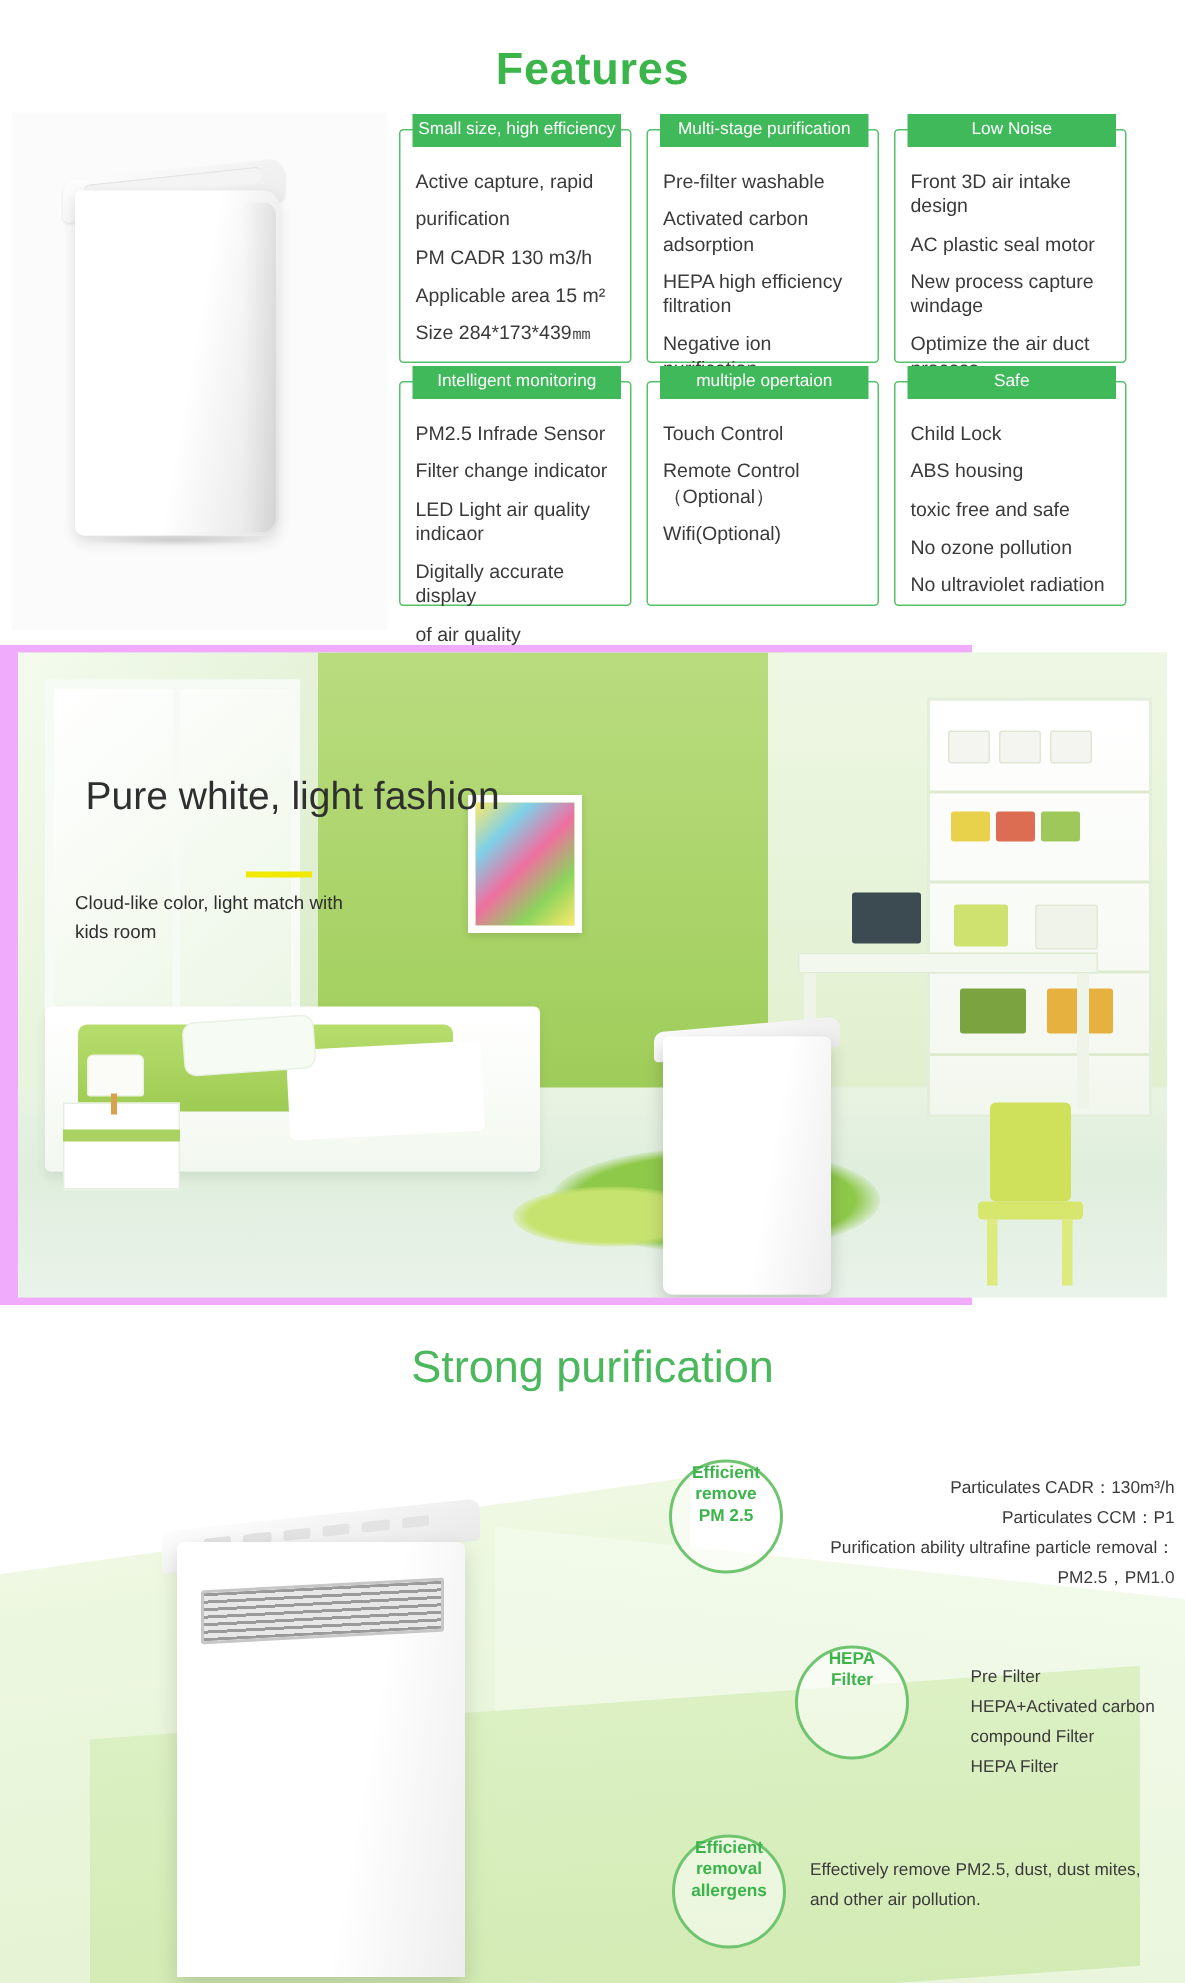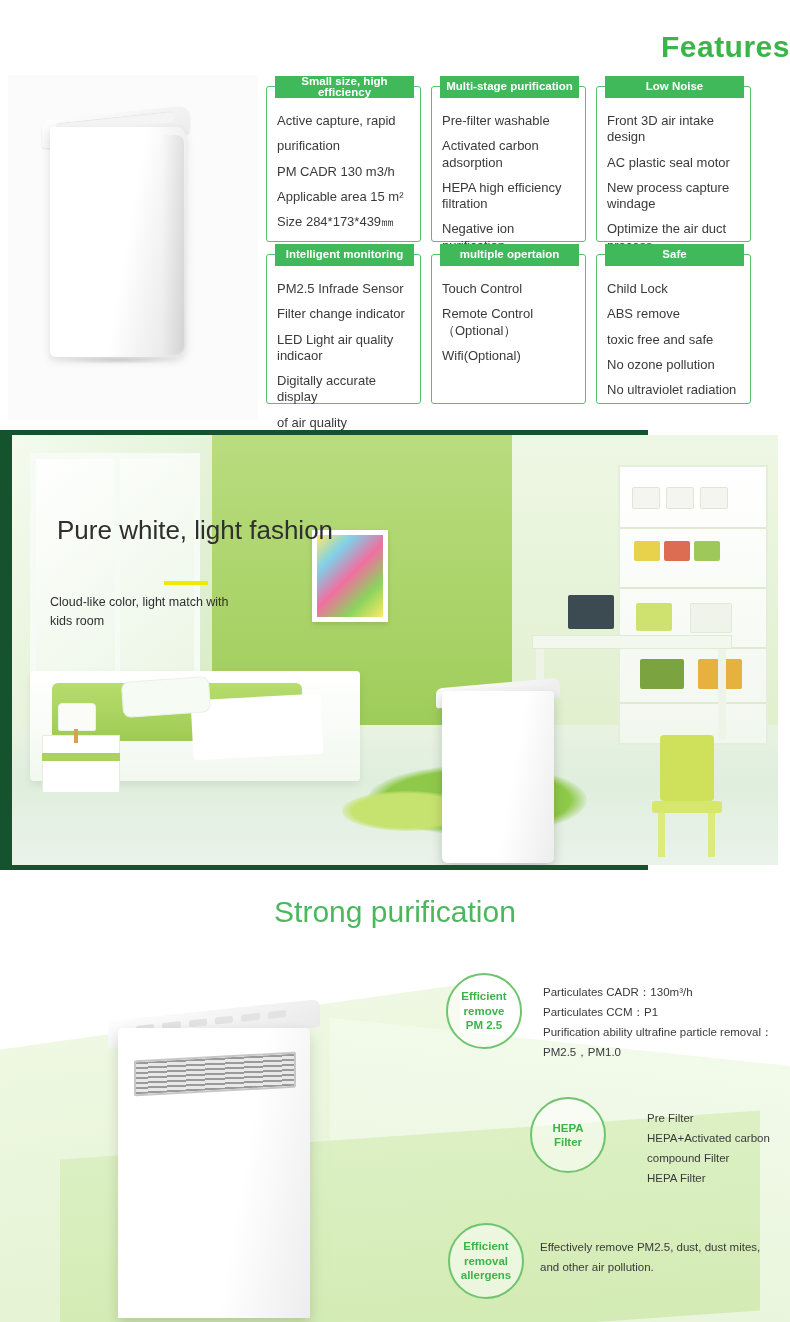"Features" .features-title { text-align: right -> center }
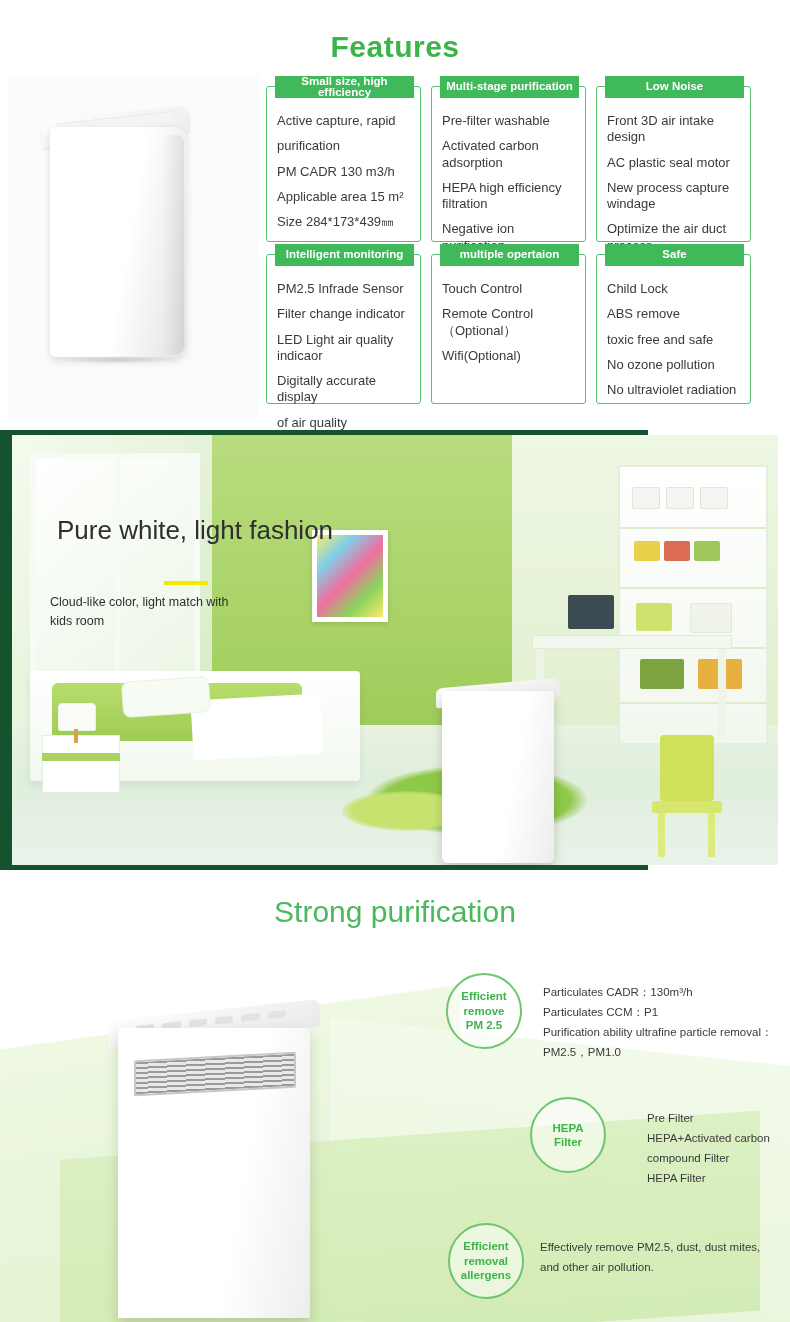"Small size, high efficiency" .card-head { font-weight: bold -> normal }
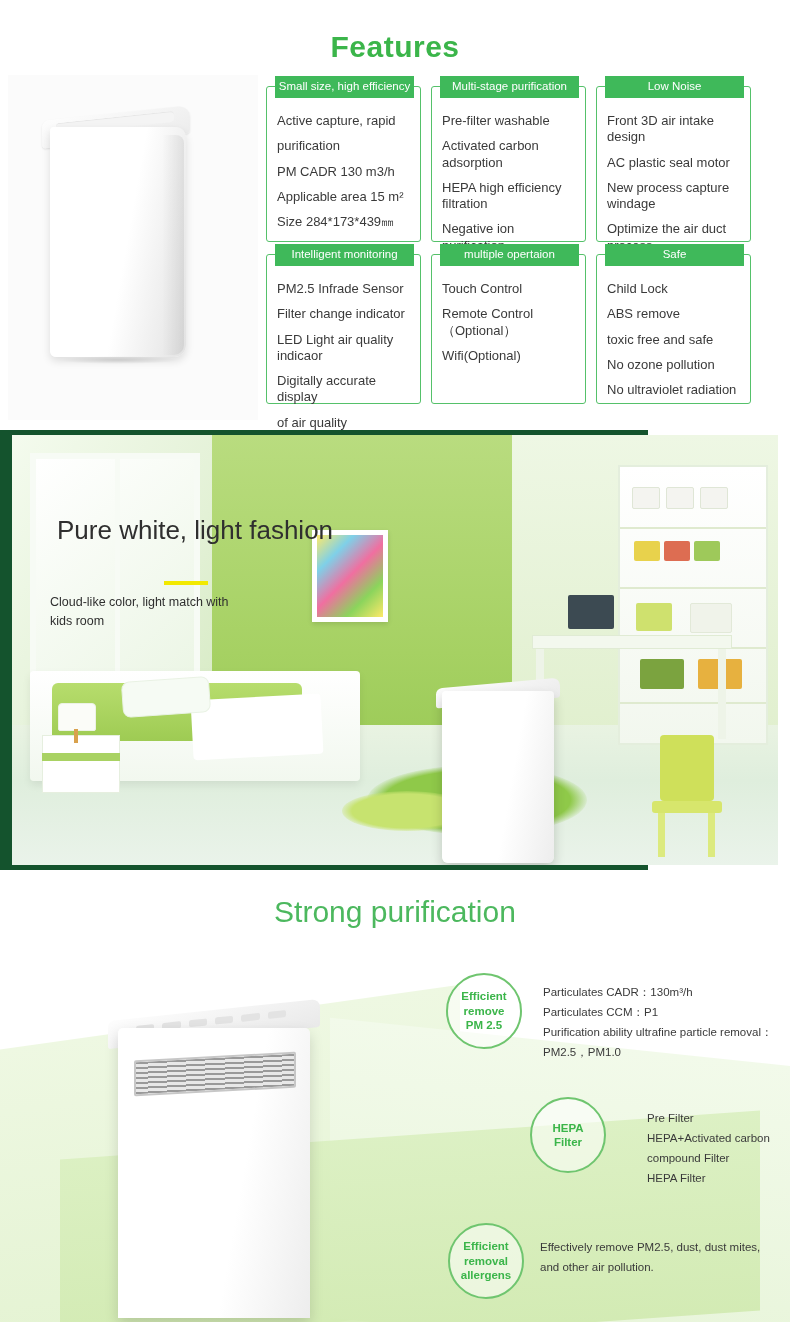"ABS remove" p { text: remove -> housing }
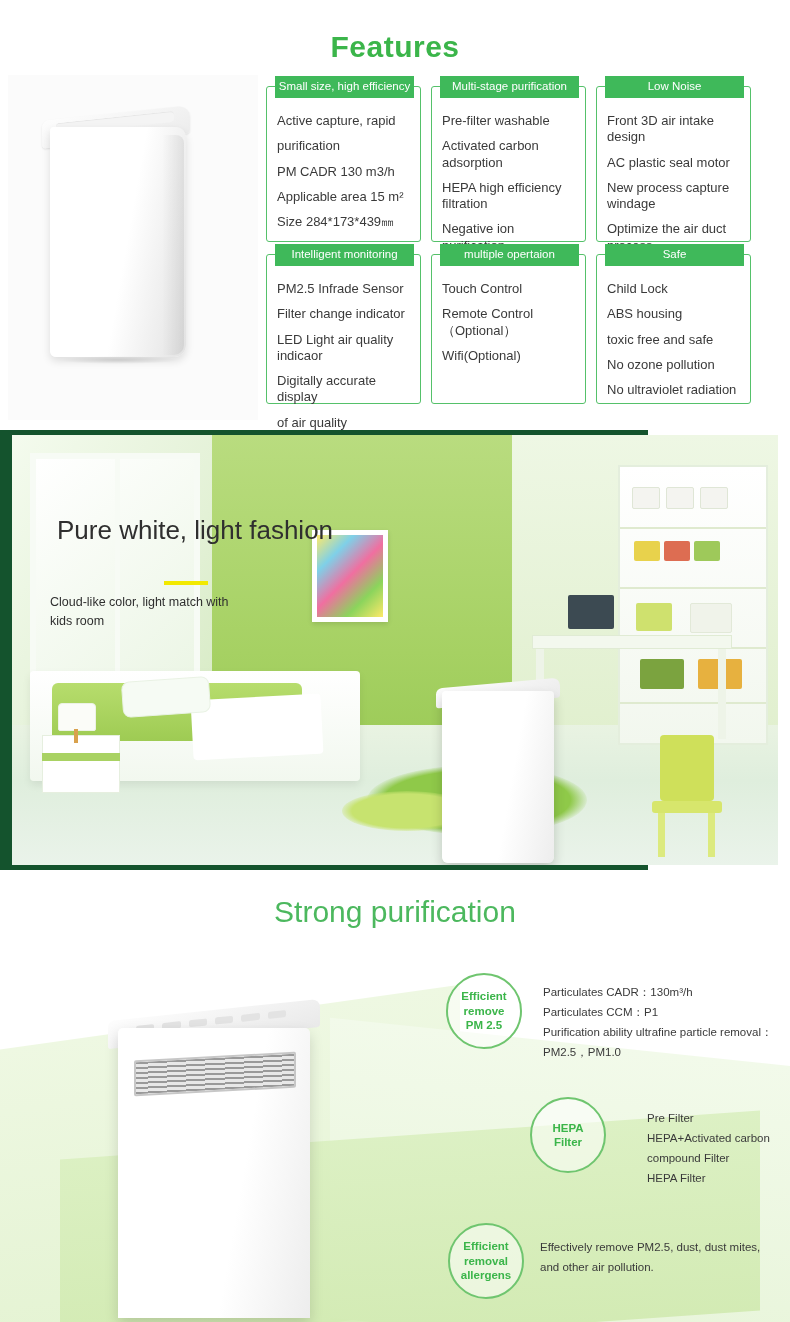"Pure white, light fashion" .scene-section { background: #14532d -> #f0abfc }
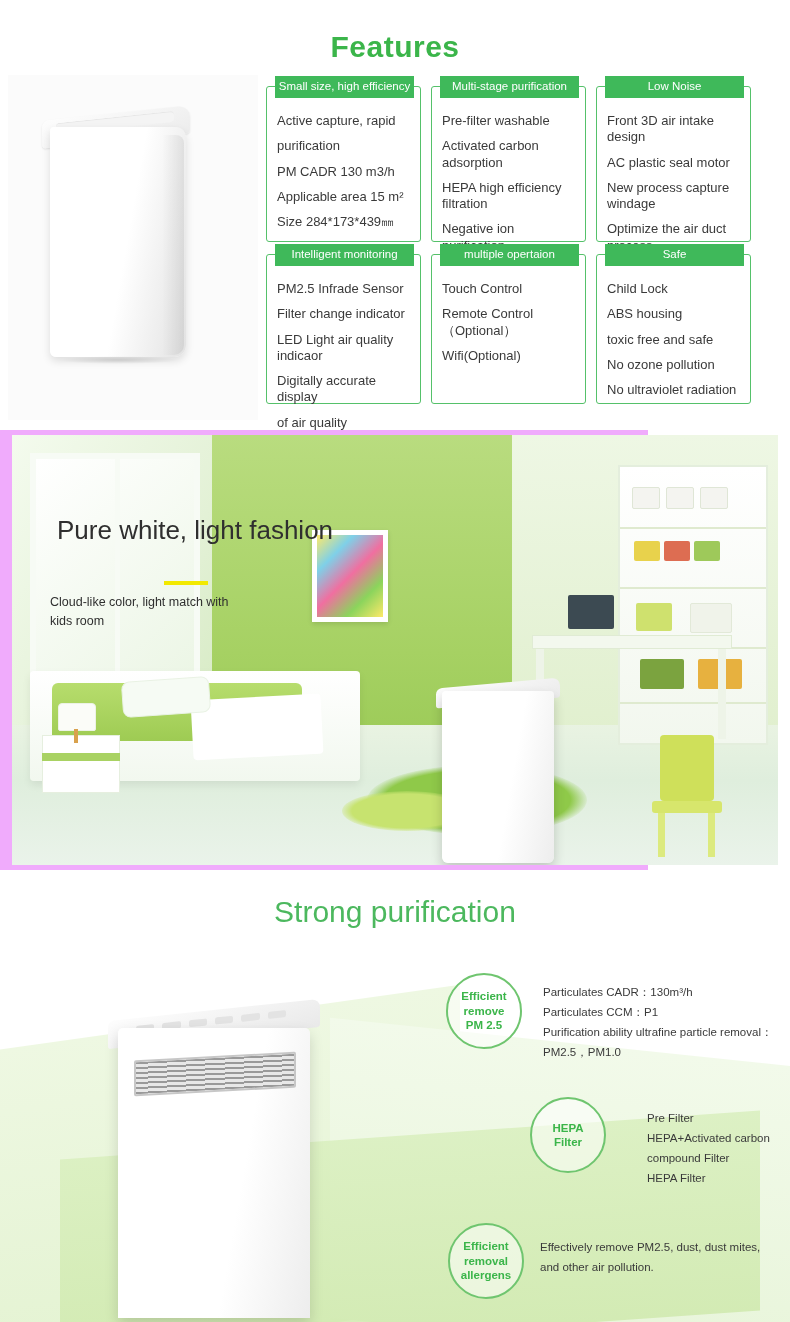"Efficient" .circle-badge { align-items: center -> flex-start }
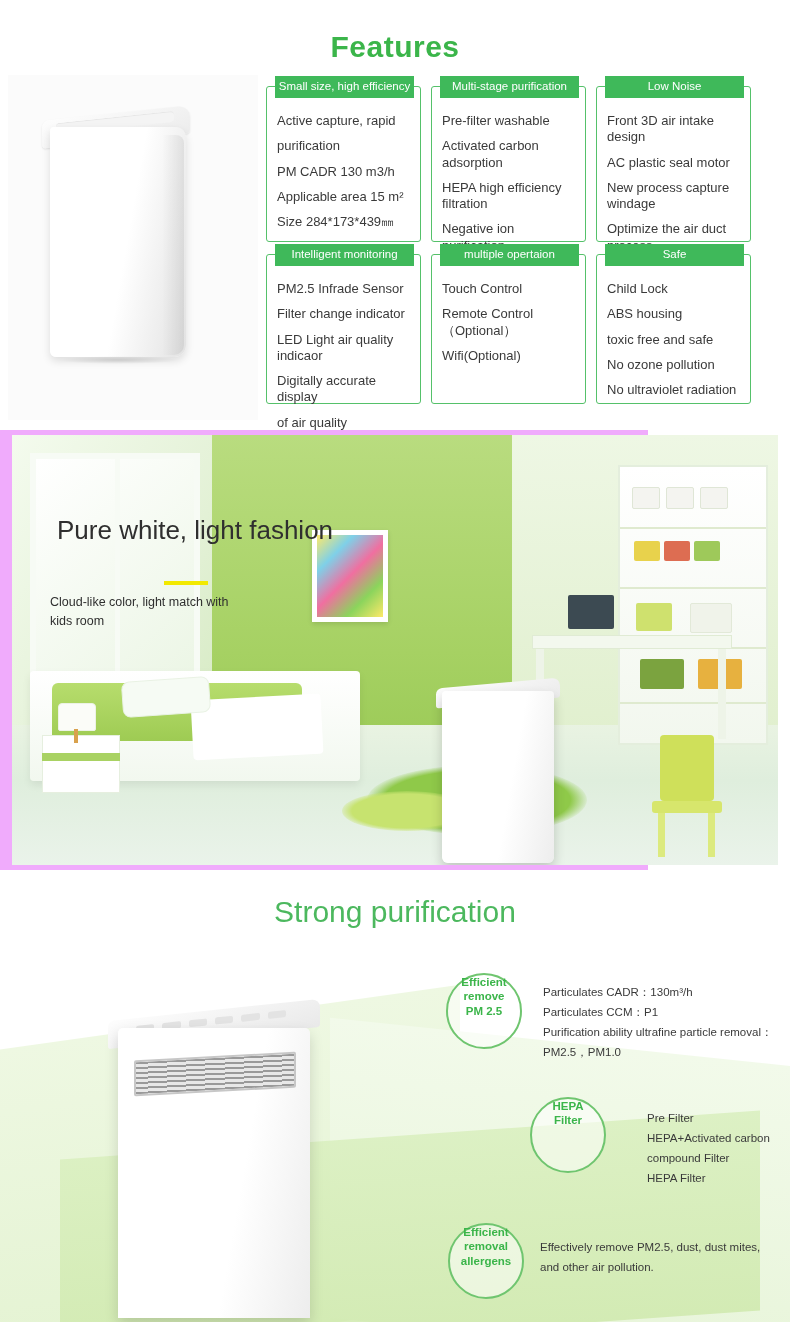"Particulates CADR：130m³/h" .pt-1 { text-align: none -> right }
